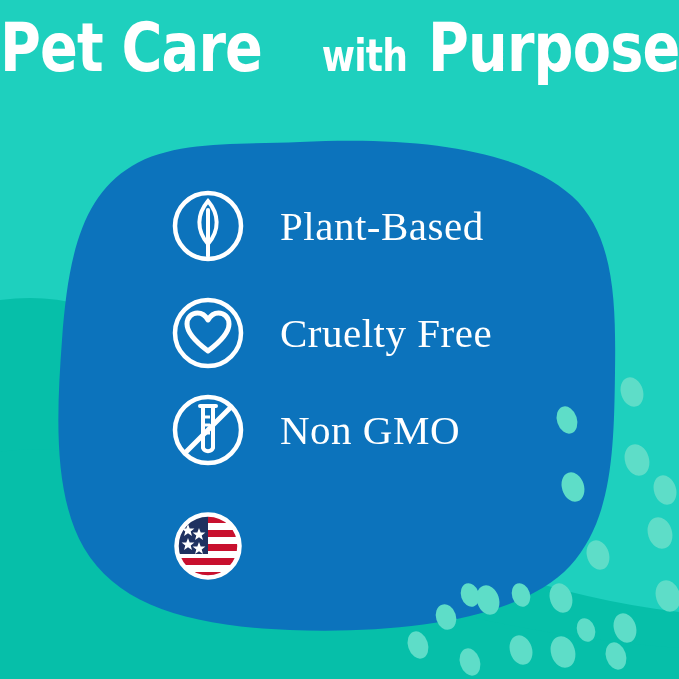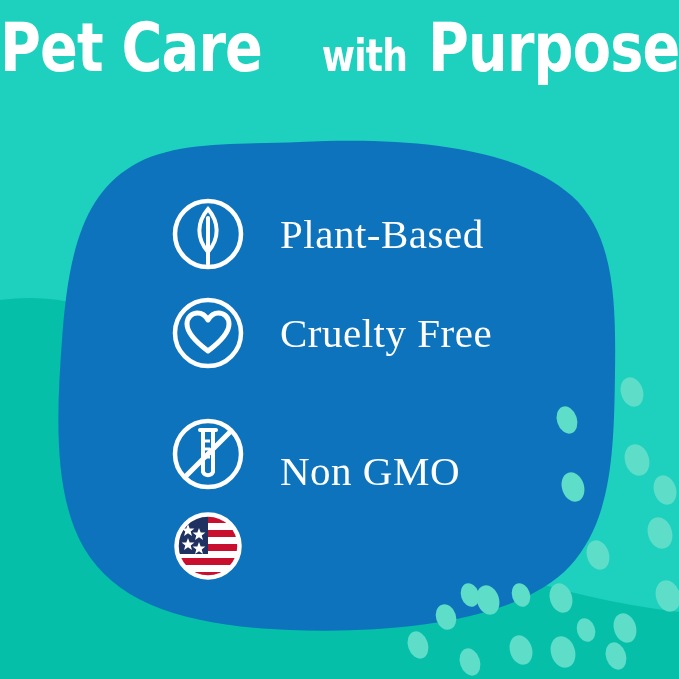"Plant-Based" .r0 { top: 196px -> 188px }
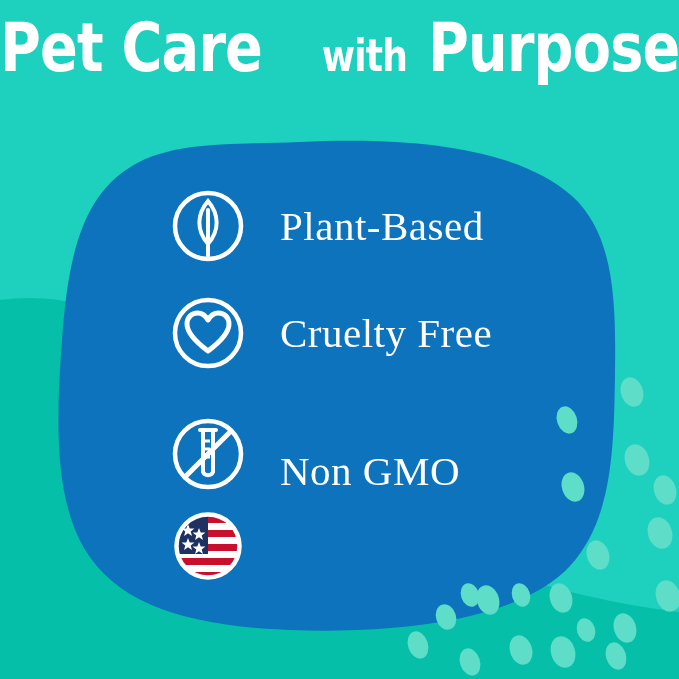"Non GMO" .r2 { align-items: flex-end -> none; top: 416px -> 392px }
